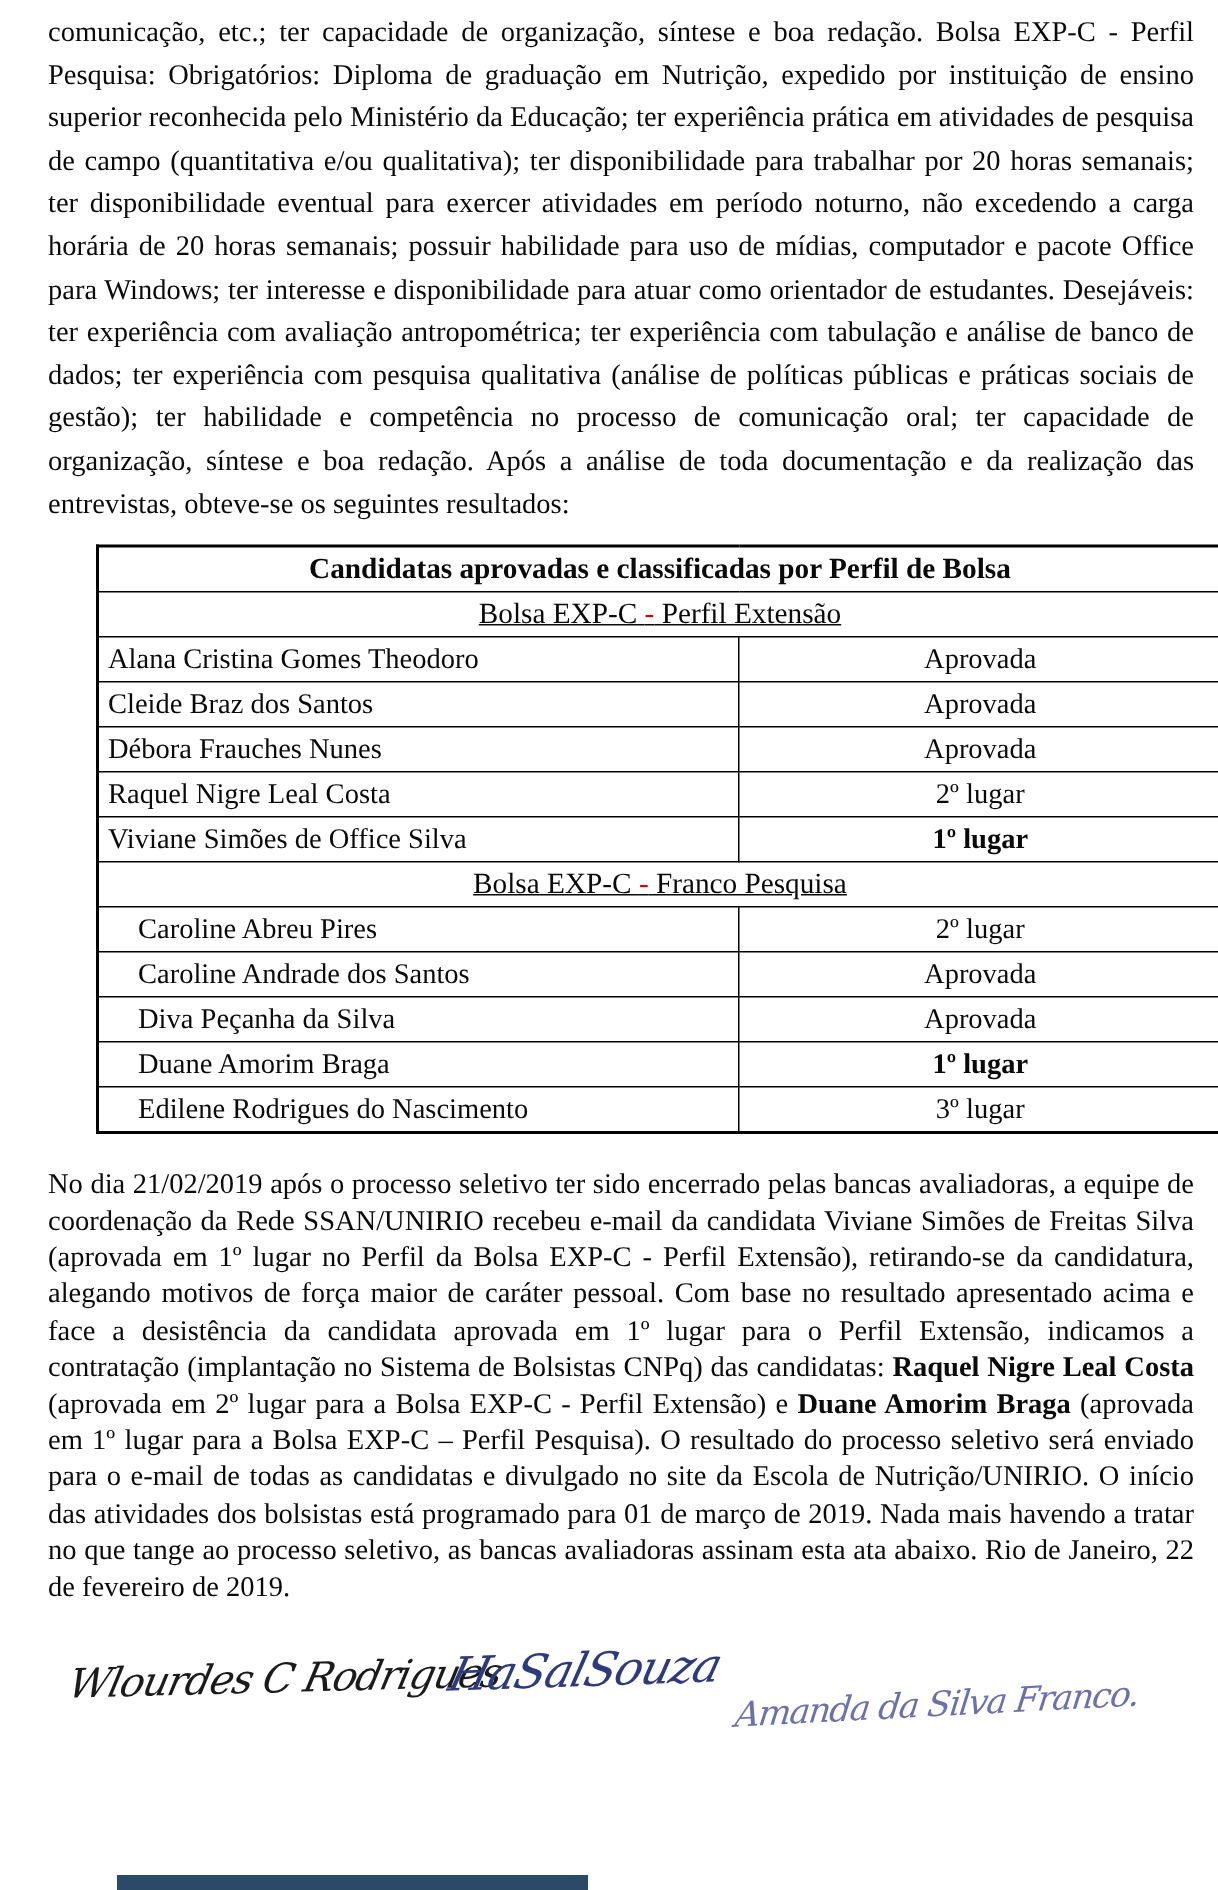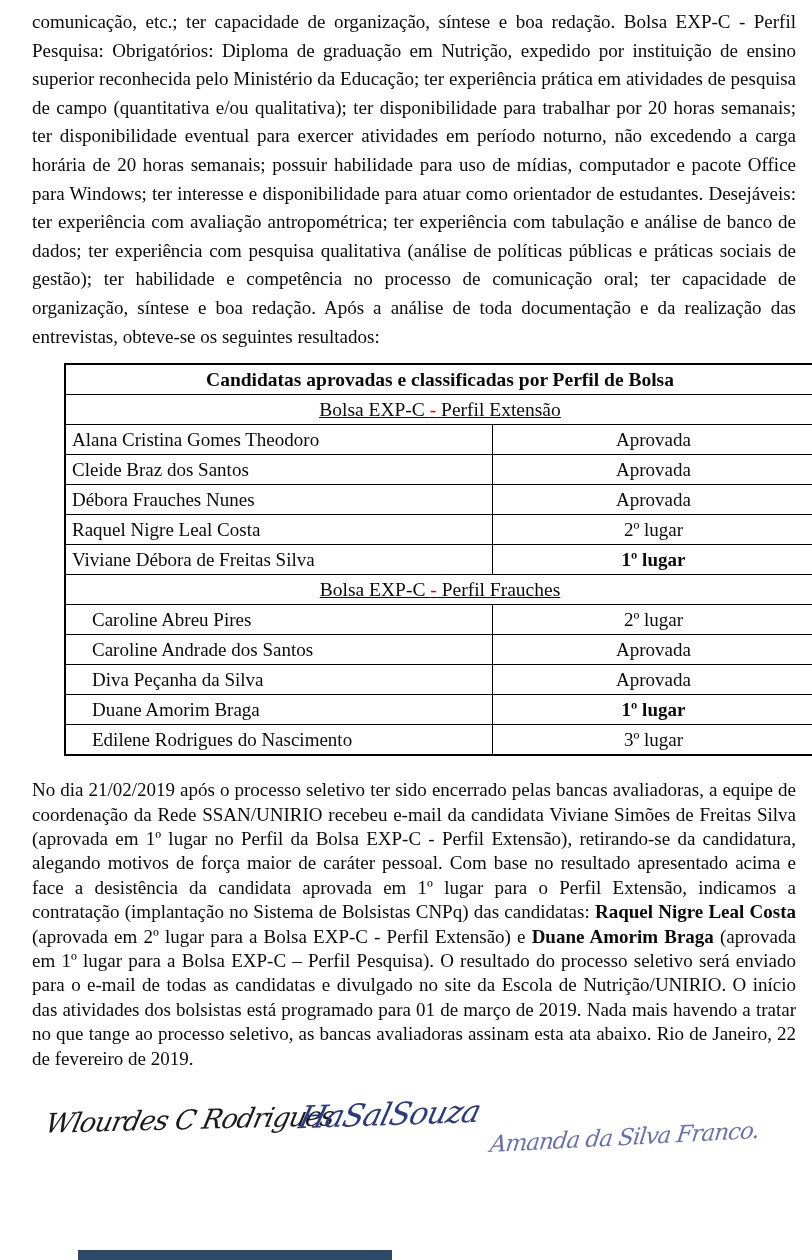"Viviane Débora de Freitas Silva" td.t-name { text: Débora de Freitas -> Simões de Office }
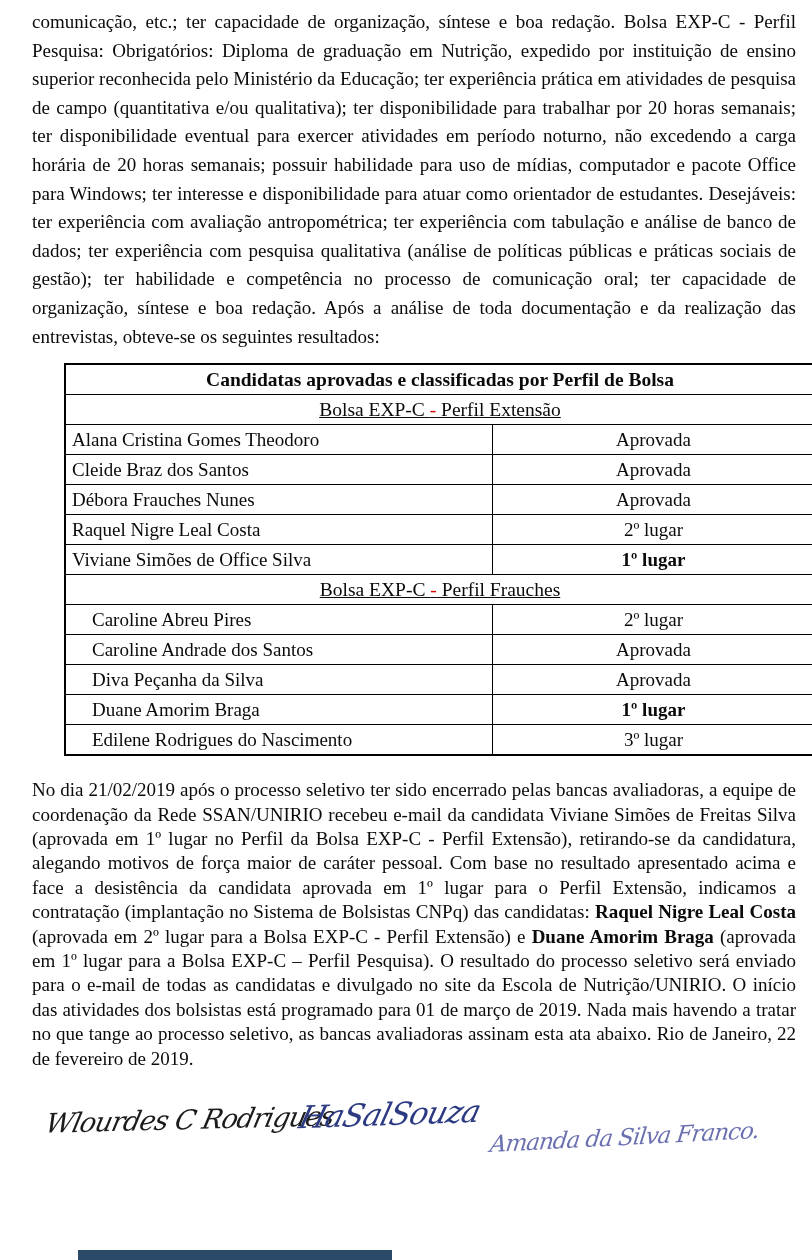"Perfil Frauches" span { text: Perfil Frauches -> Franco Pesquisa }
